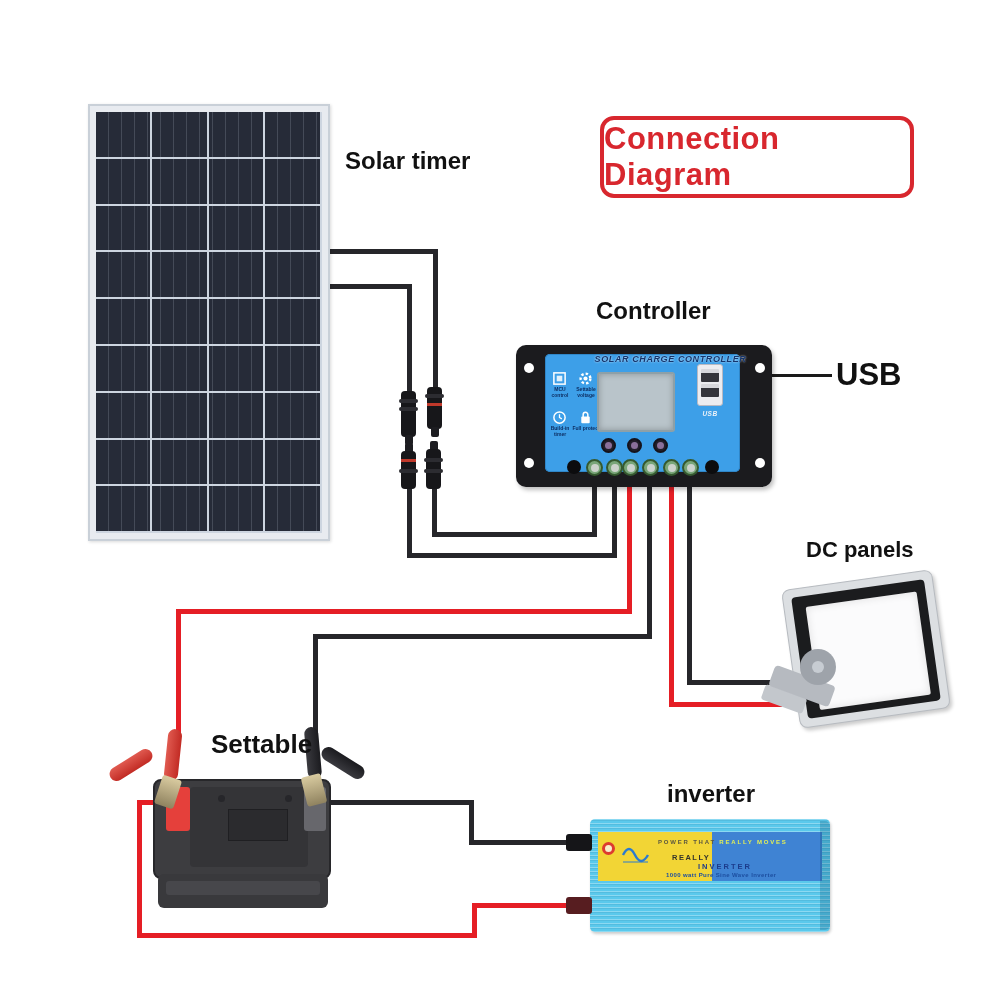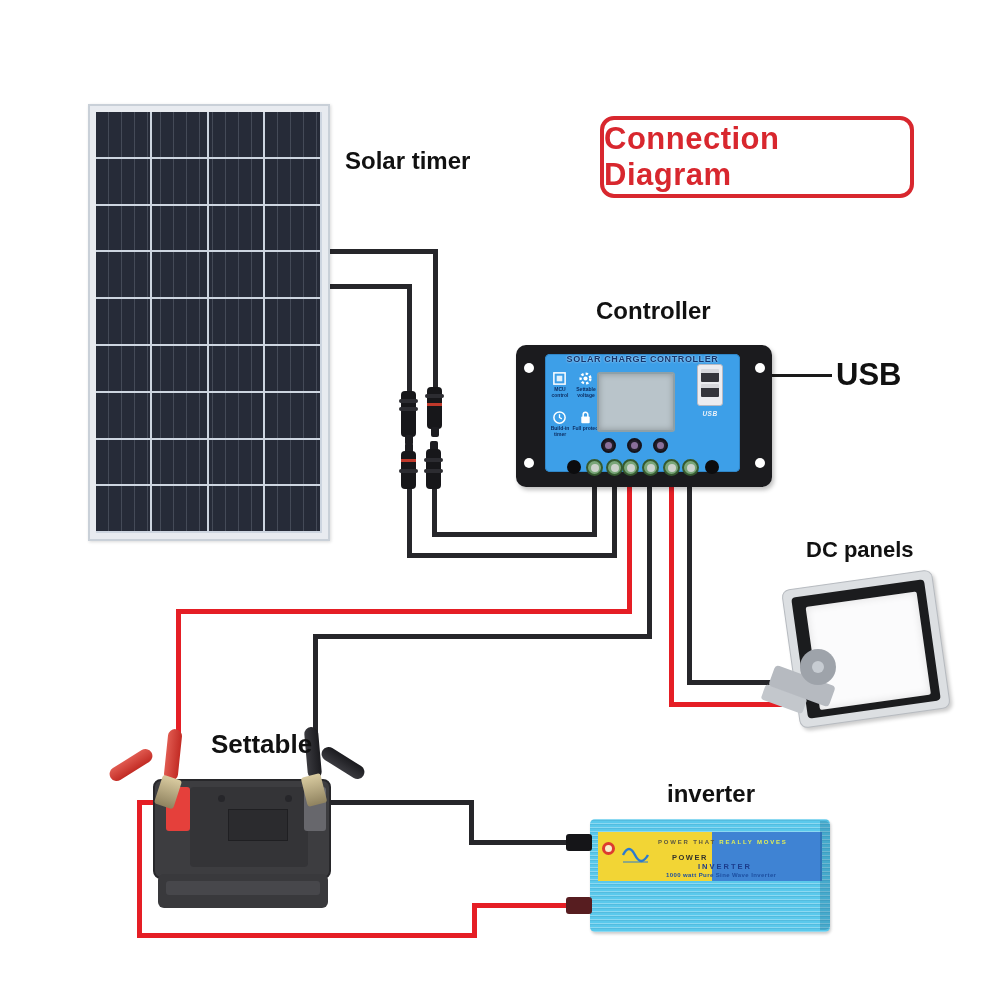"SOLAR CHARGE CONTROLLER" .ctrl-title { font-style: none -> italic; padding-left: none -> 28px }
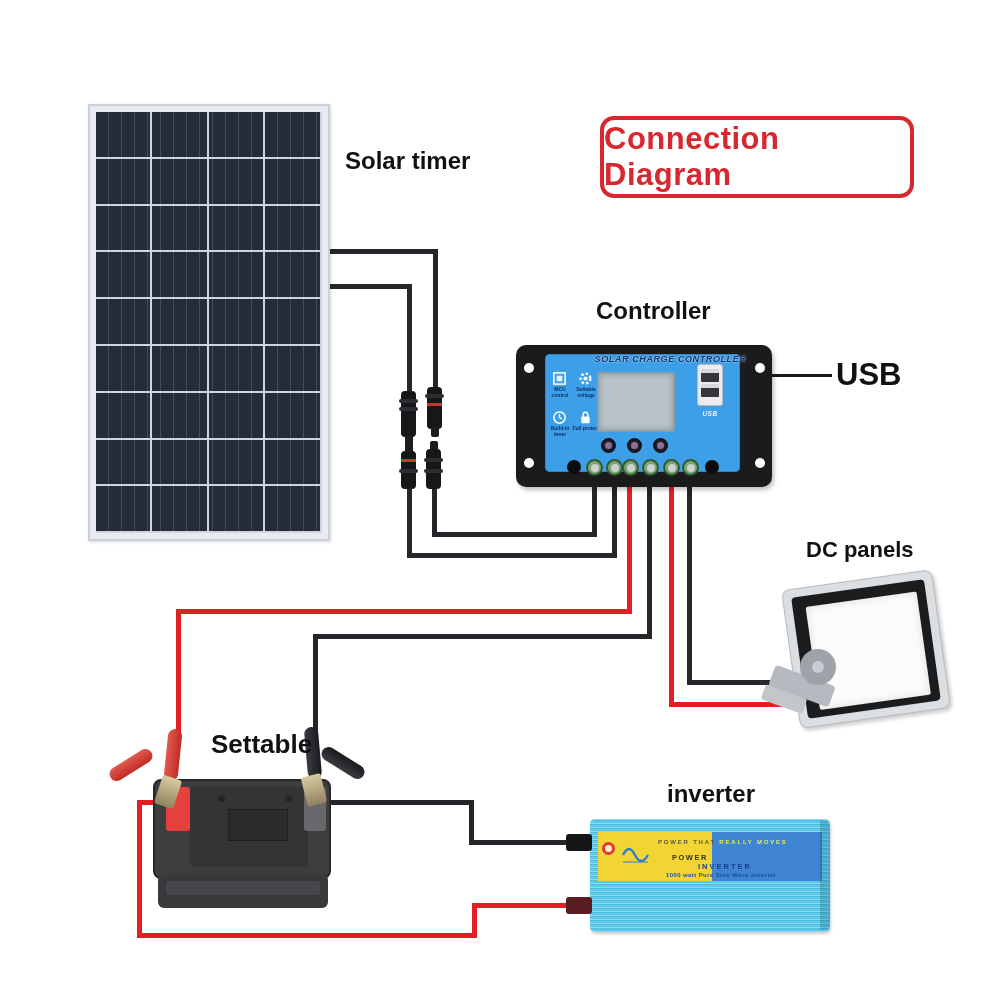"POWER" div.inv-brand1 { text: POWER -> REALLY }
